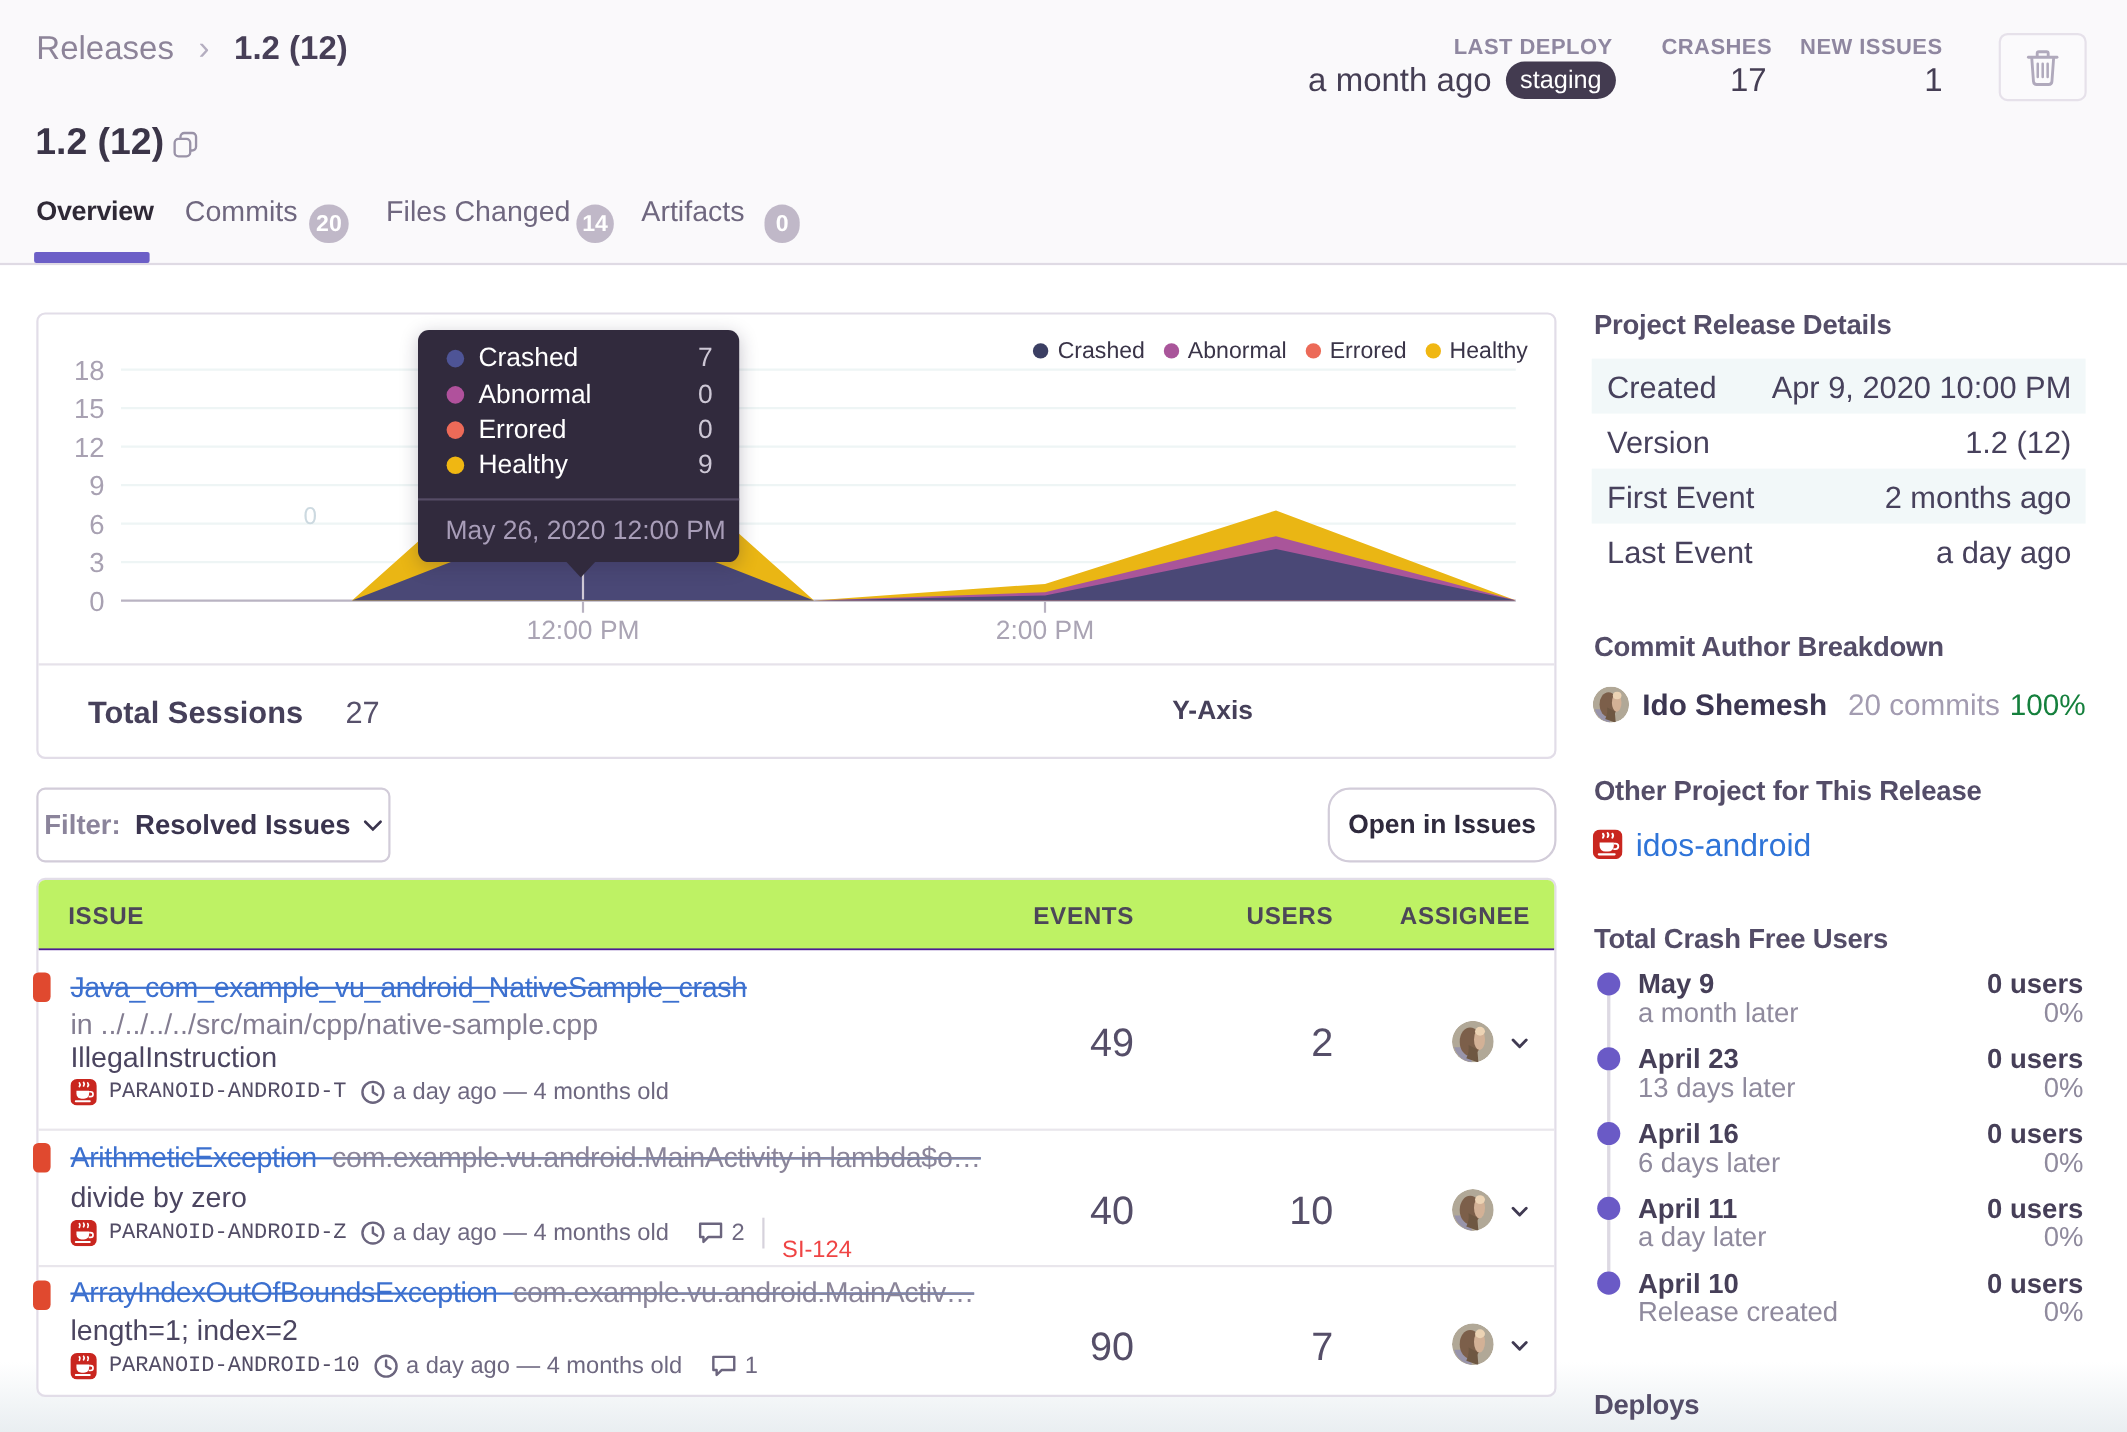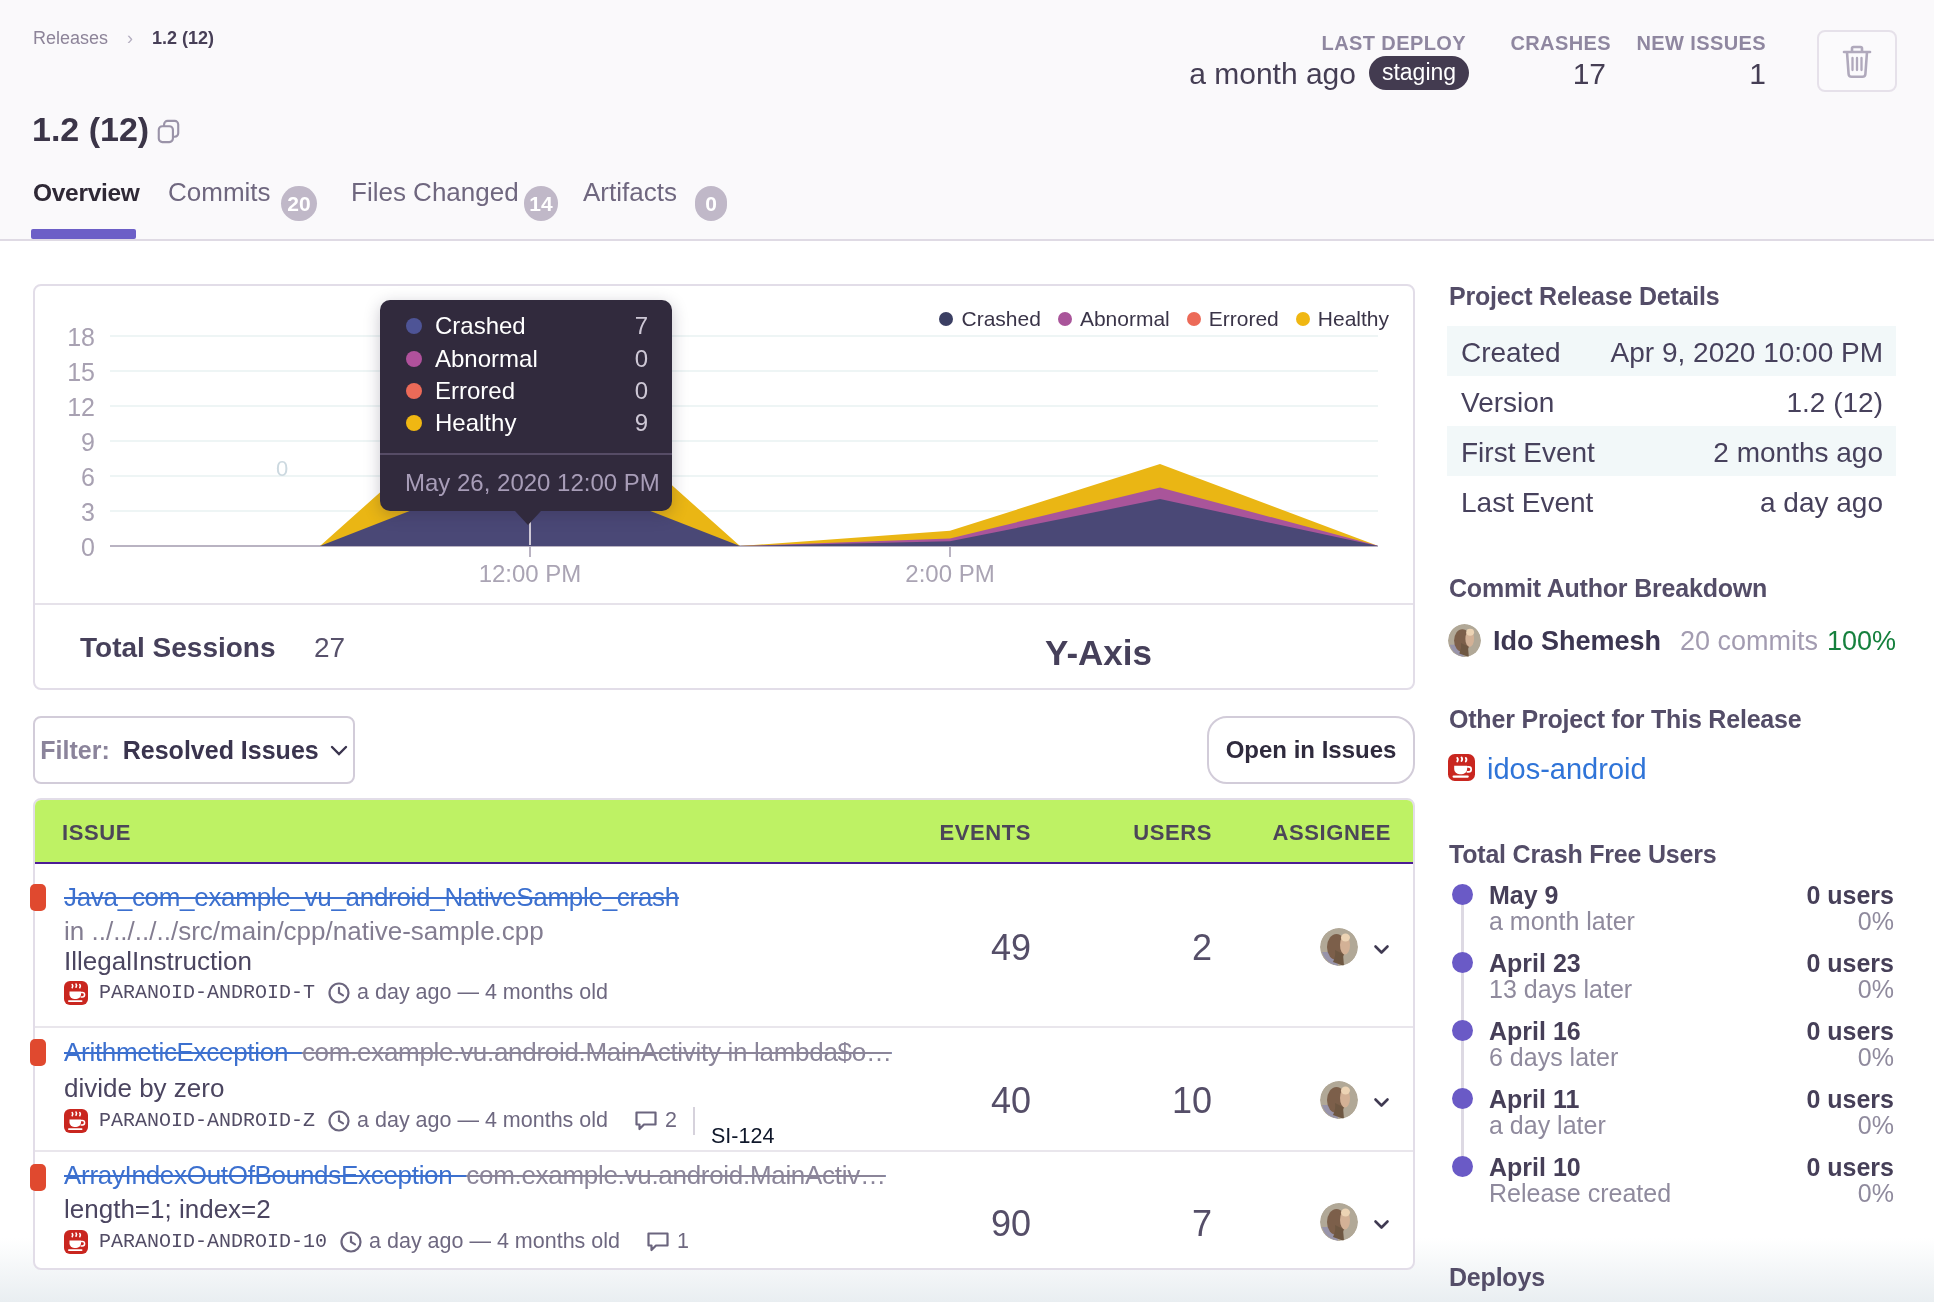"Releases › 1.2 (12)" .crumb { font-size: 18px -> 30px }
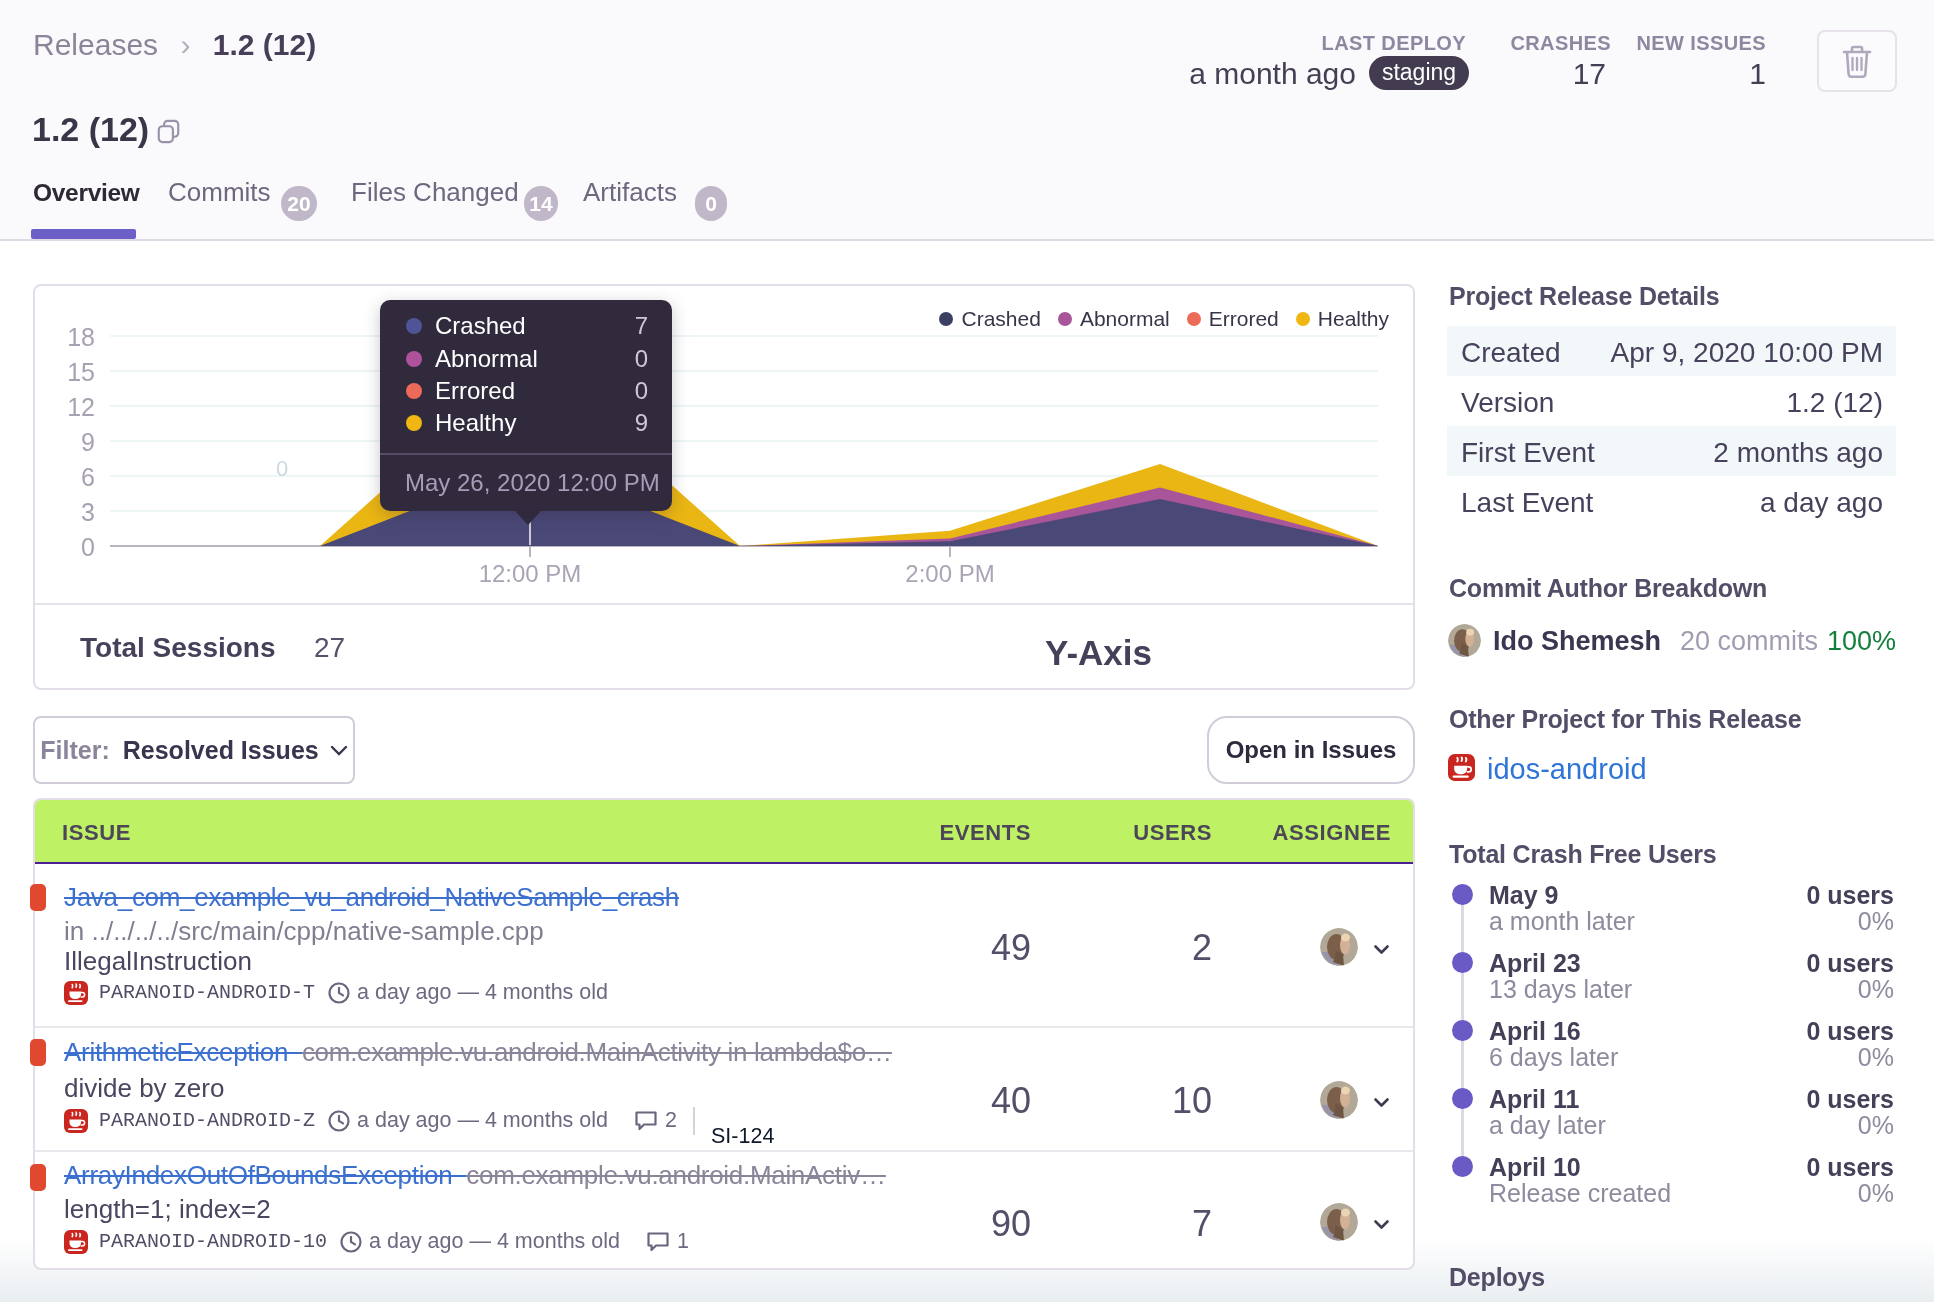"Y-Axis" #cfoot .ya { font-size: 35px -> 24px }
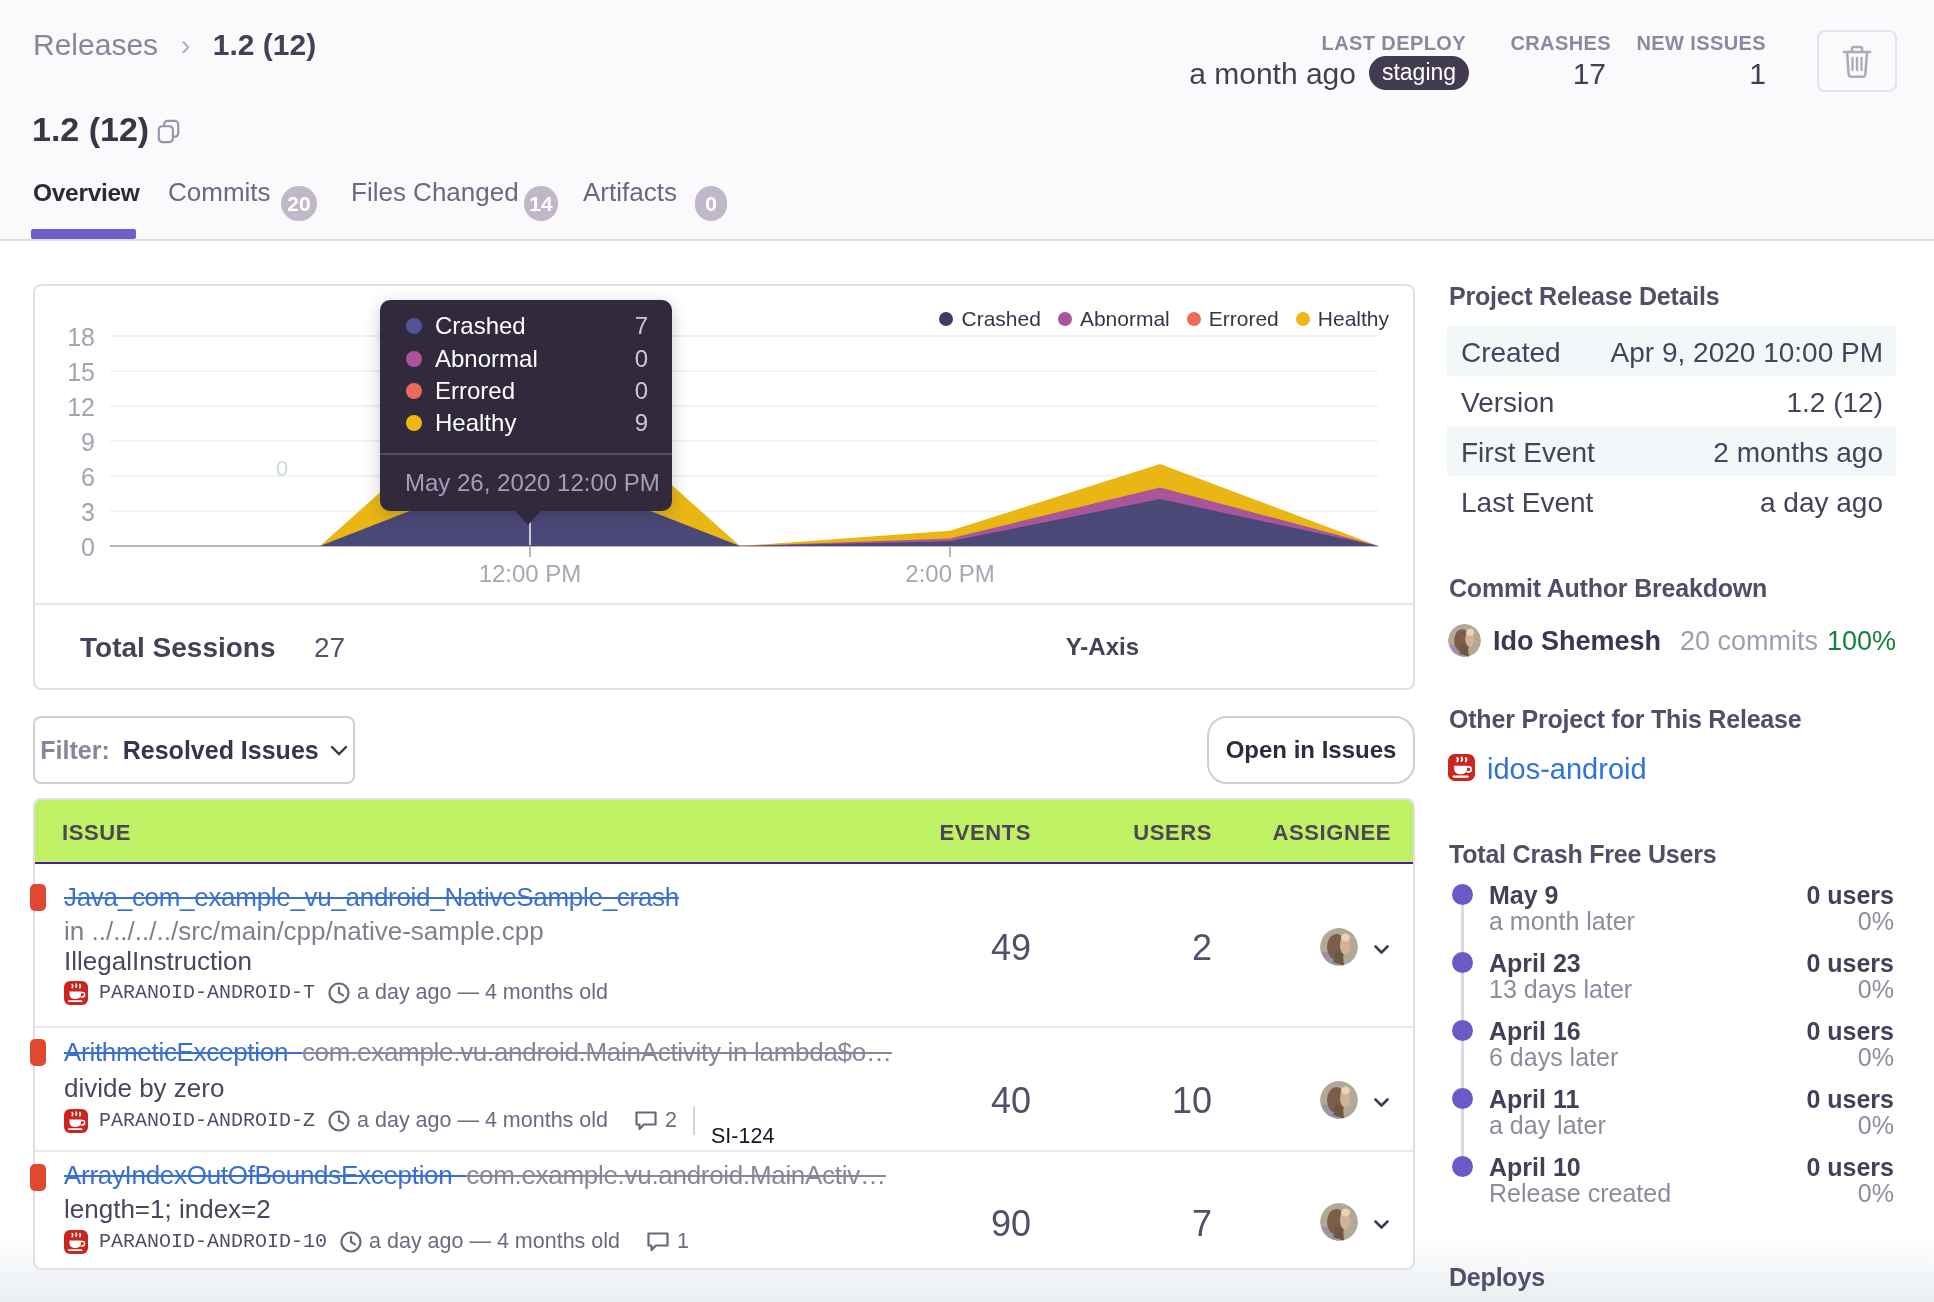"SI-124" span { color: #0f172a -> #ef4444 }
